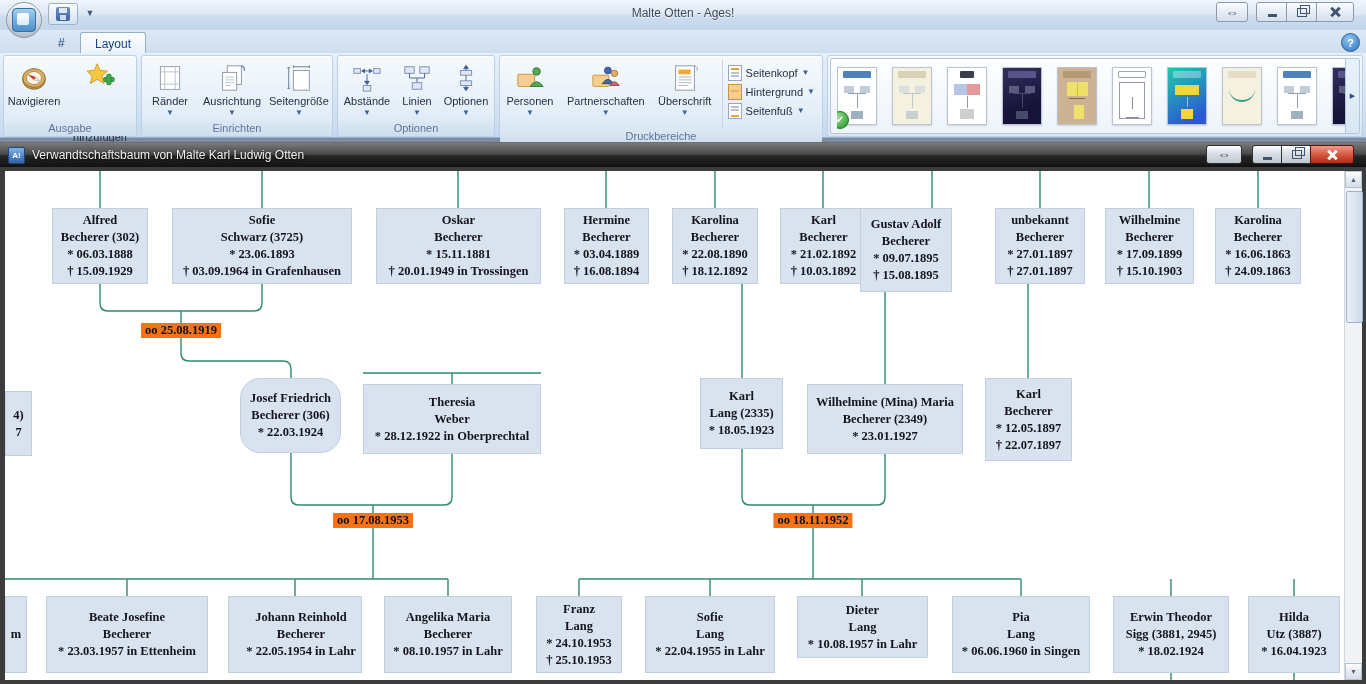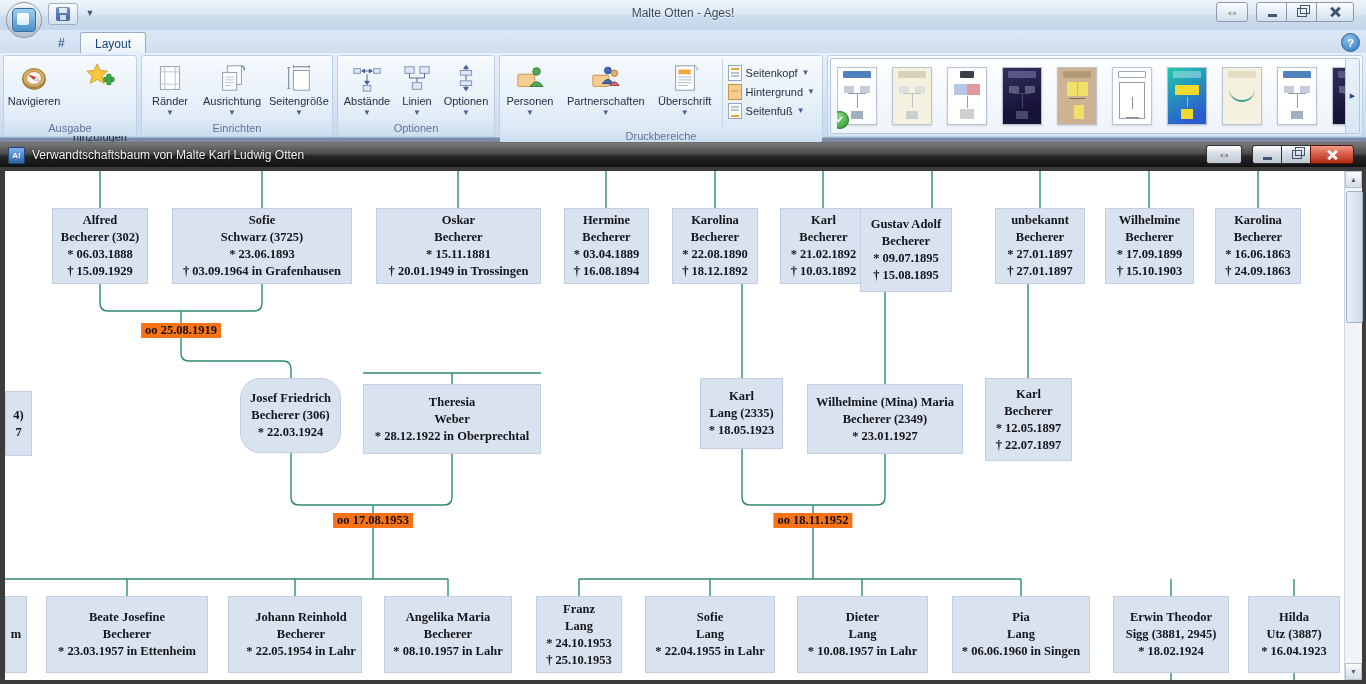"Dieter" div.pbox { height: 77px -> 62px }
